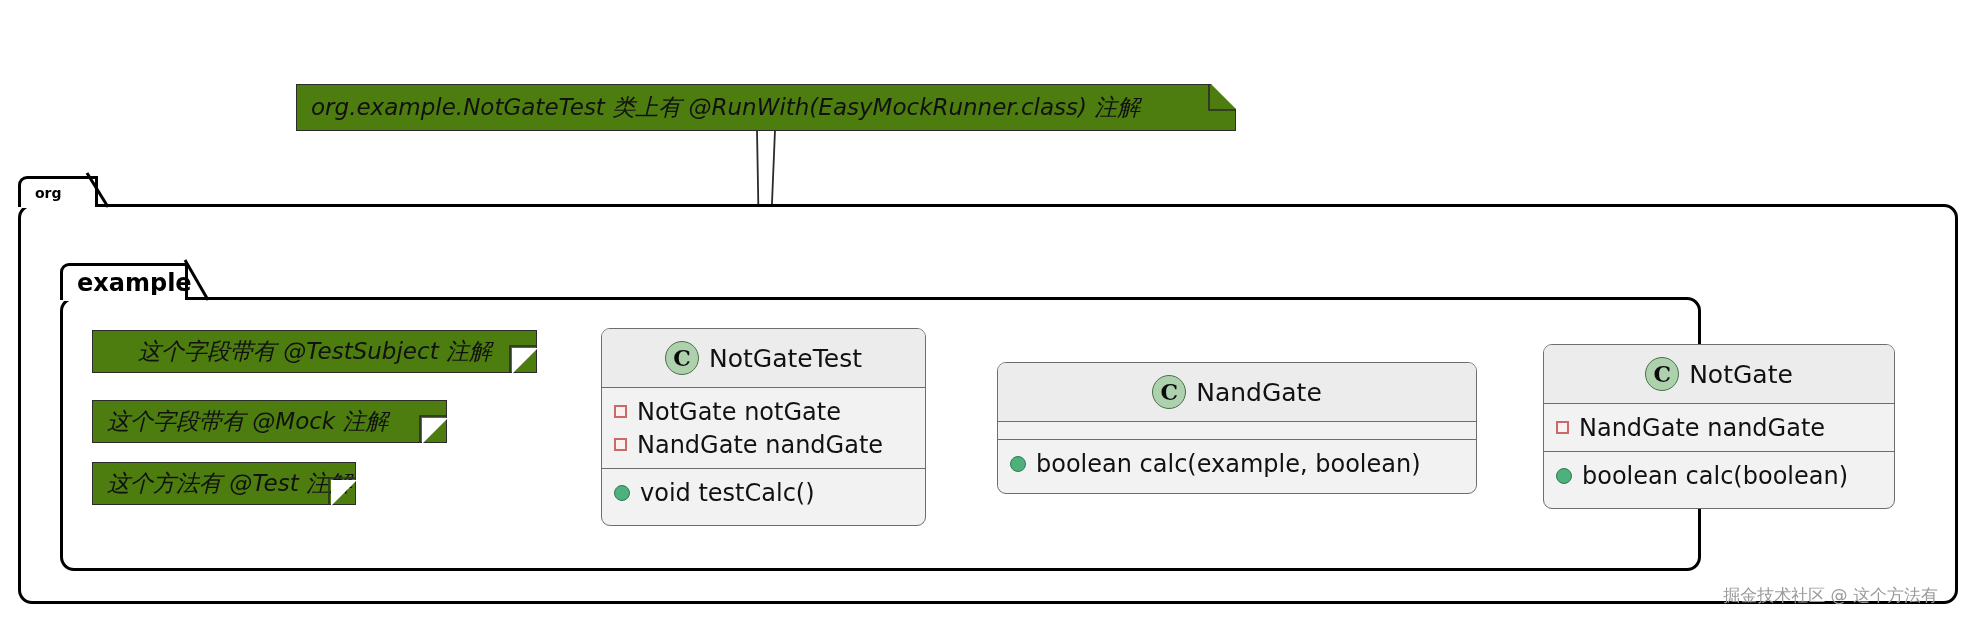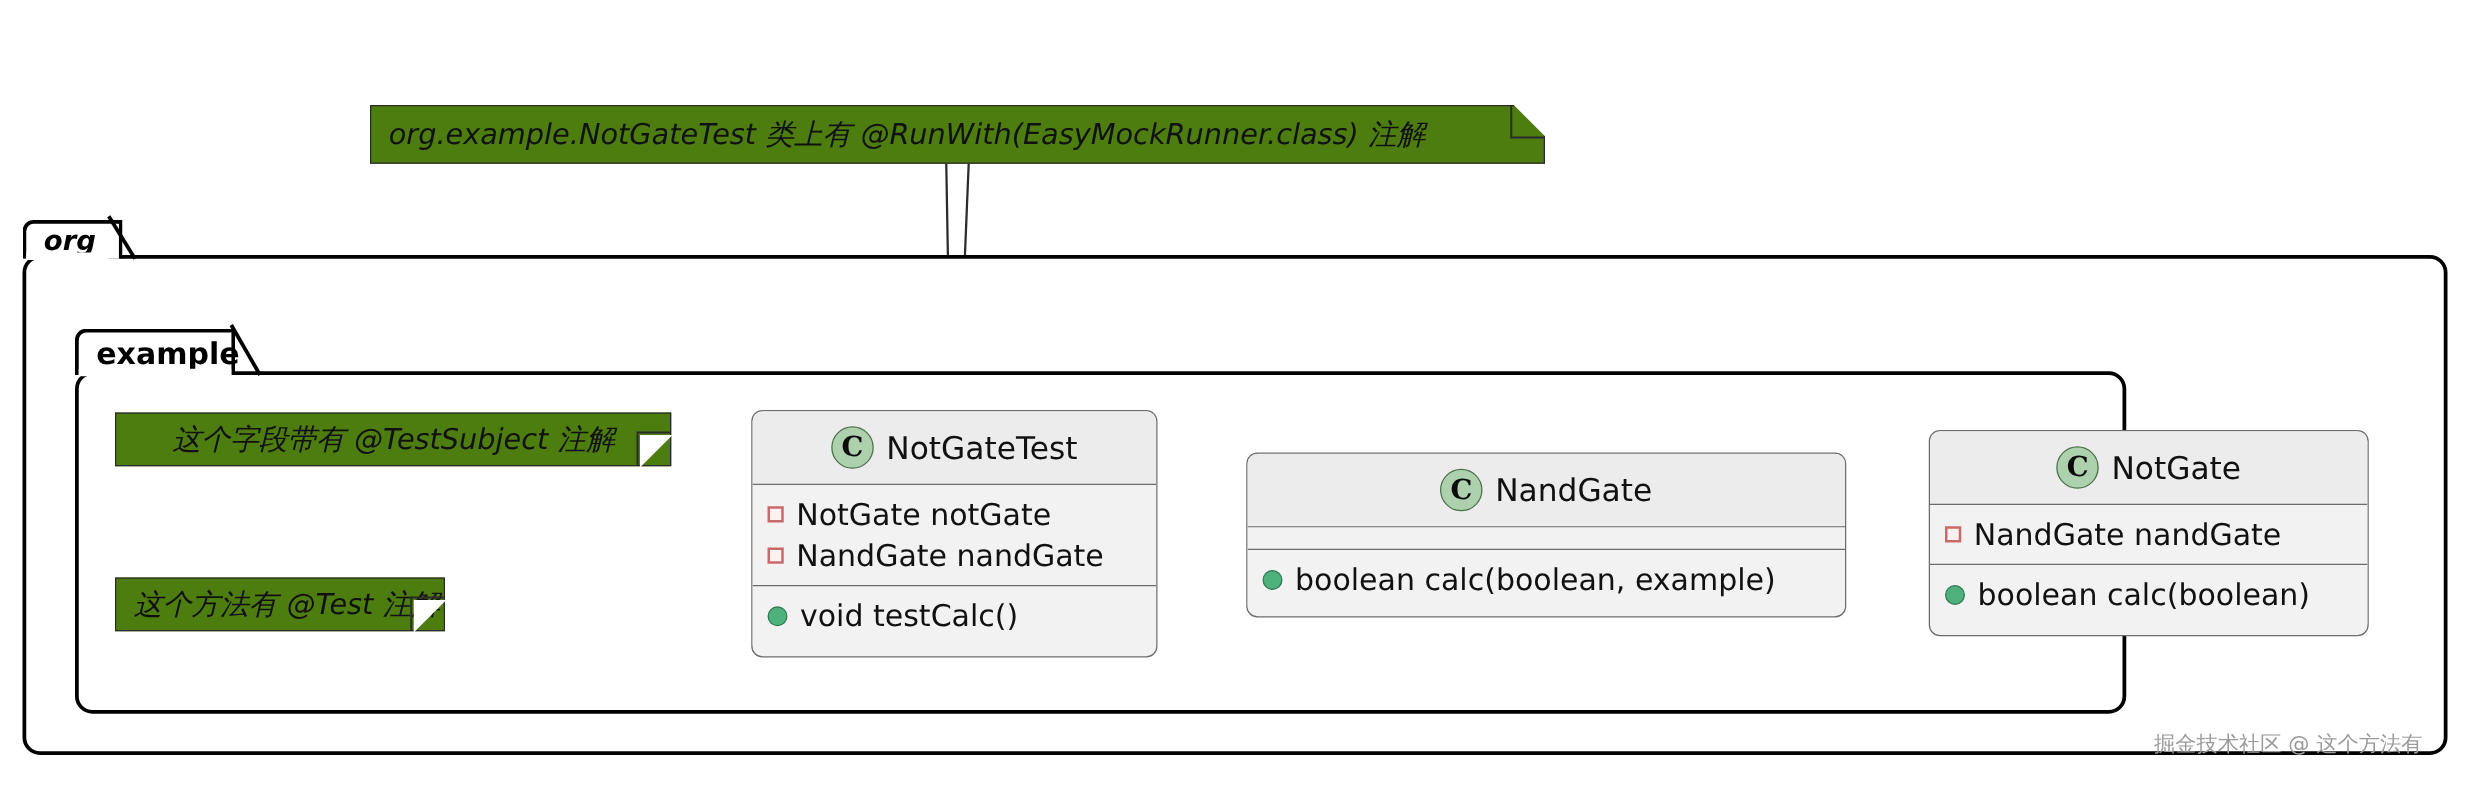"org" div.pkg-tab { font-size: 22px -> 14px; font-style: italic -> none }
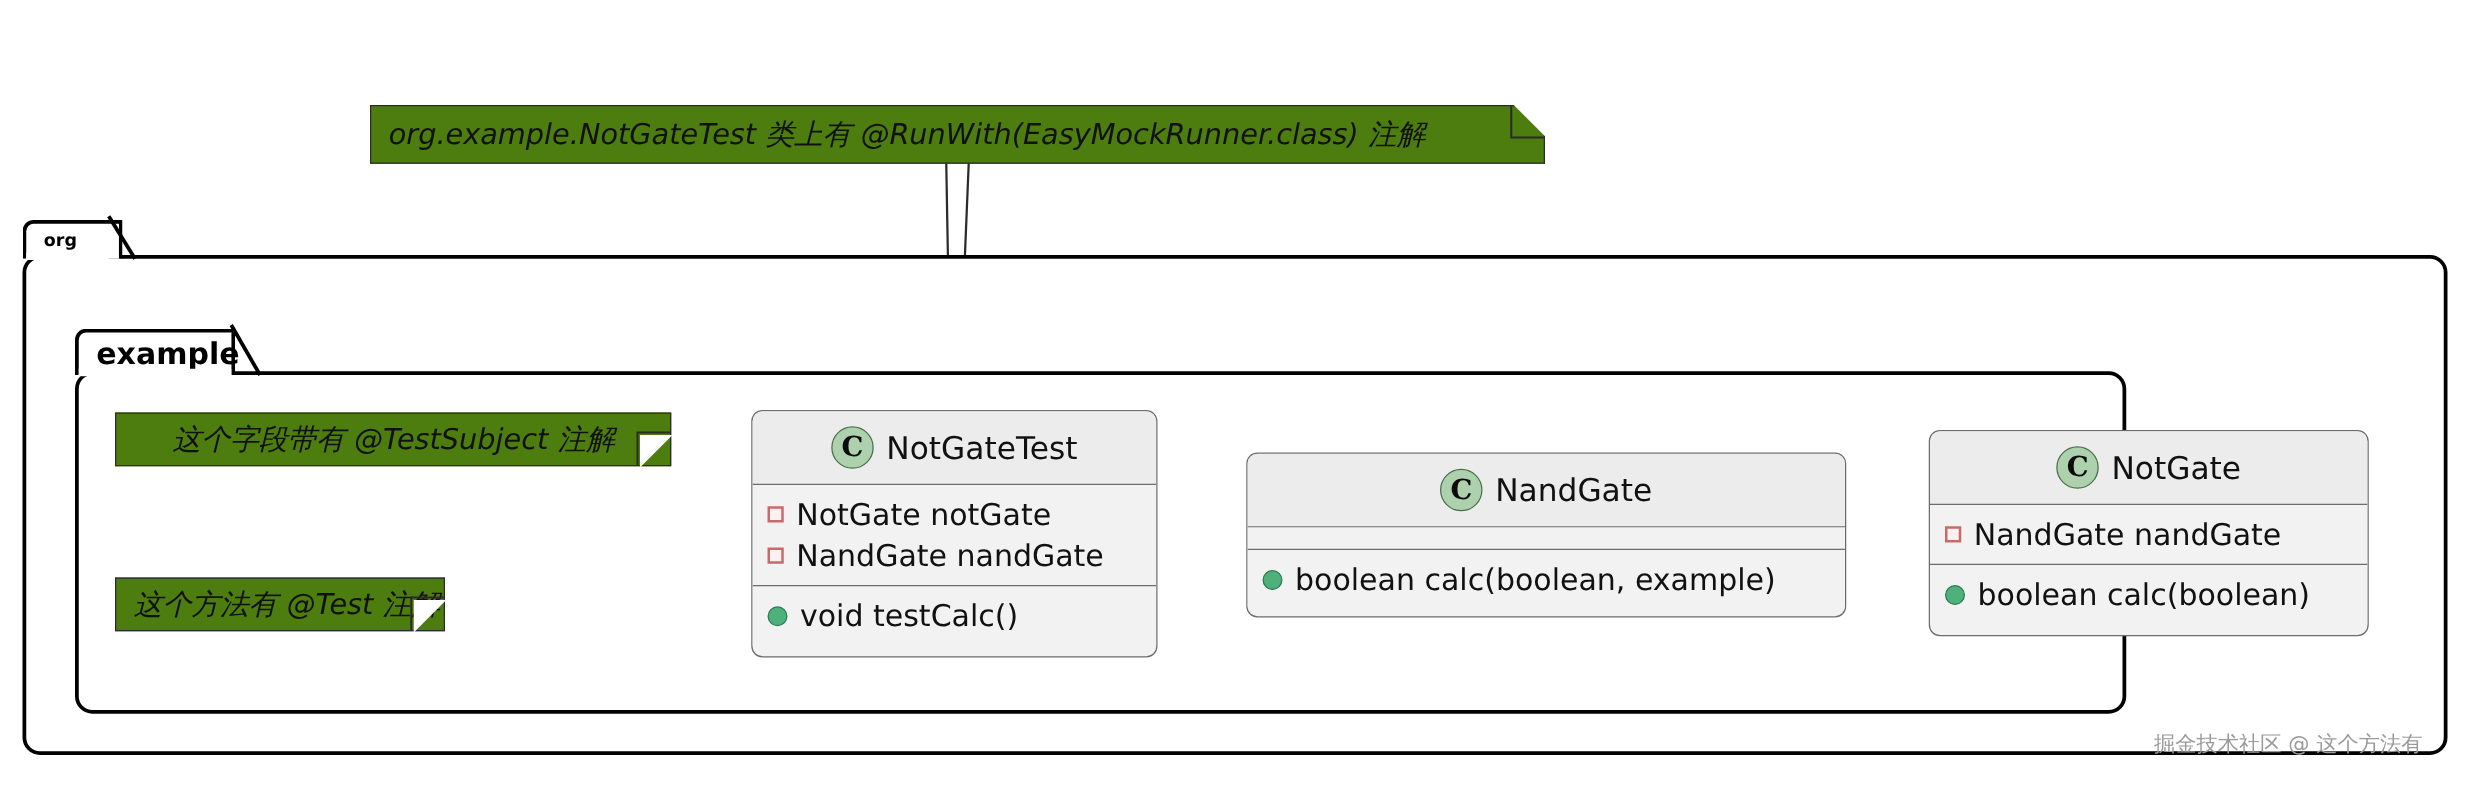"这个字段带有 @Mock 注解" div.note { html: none -> <div> <span>这个字段带有 @Mock 注解</span> <span></span> <svg> <polyline></polyline> </svg> </div> }
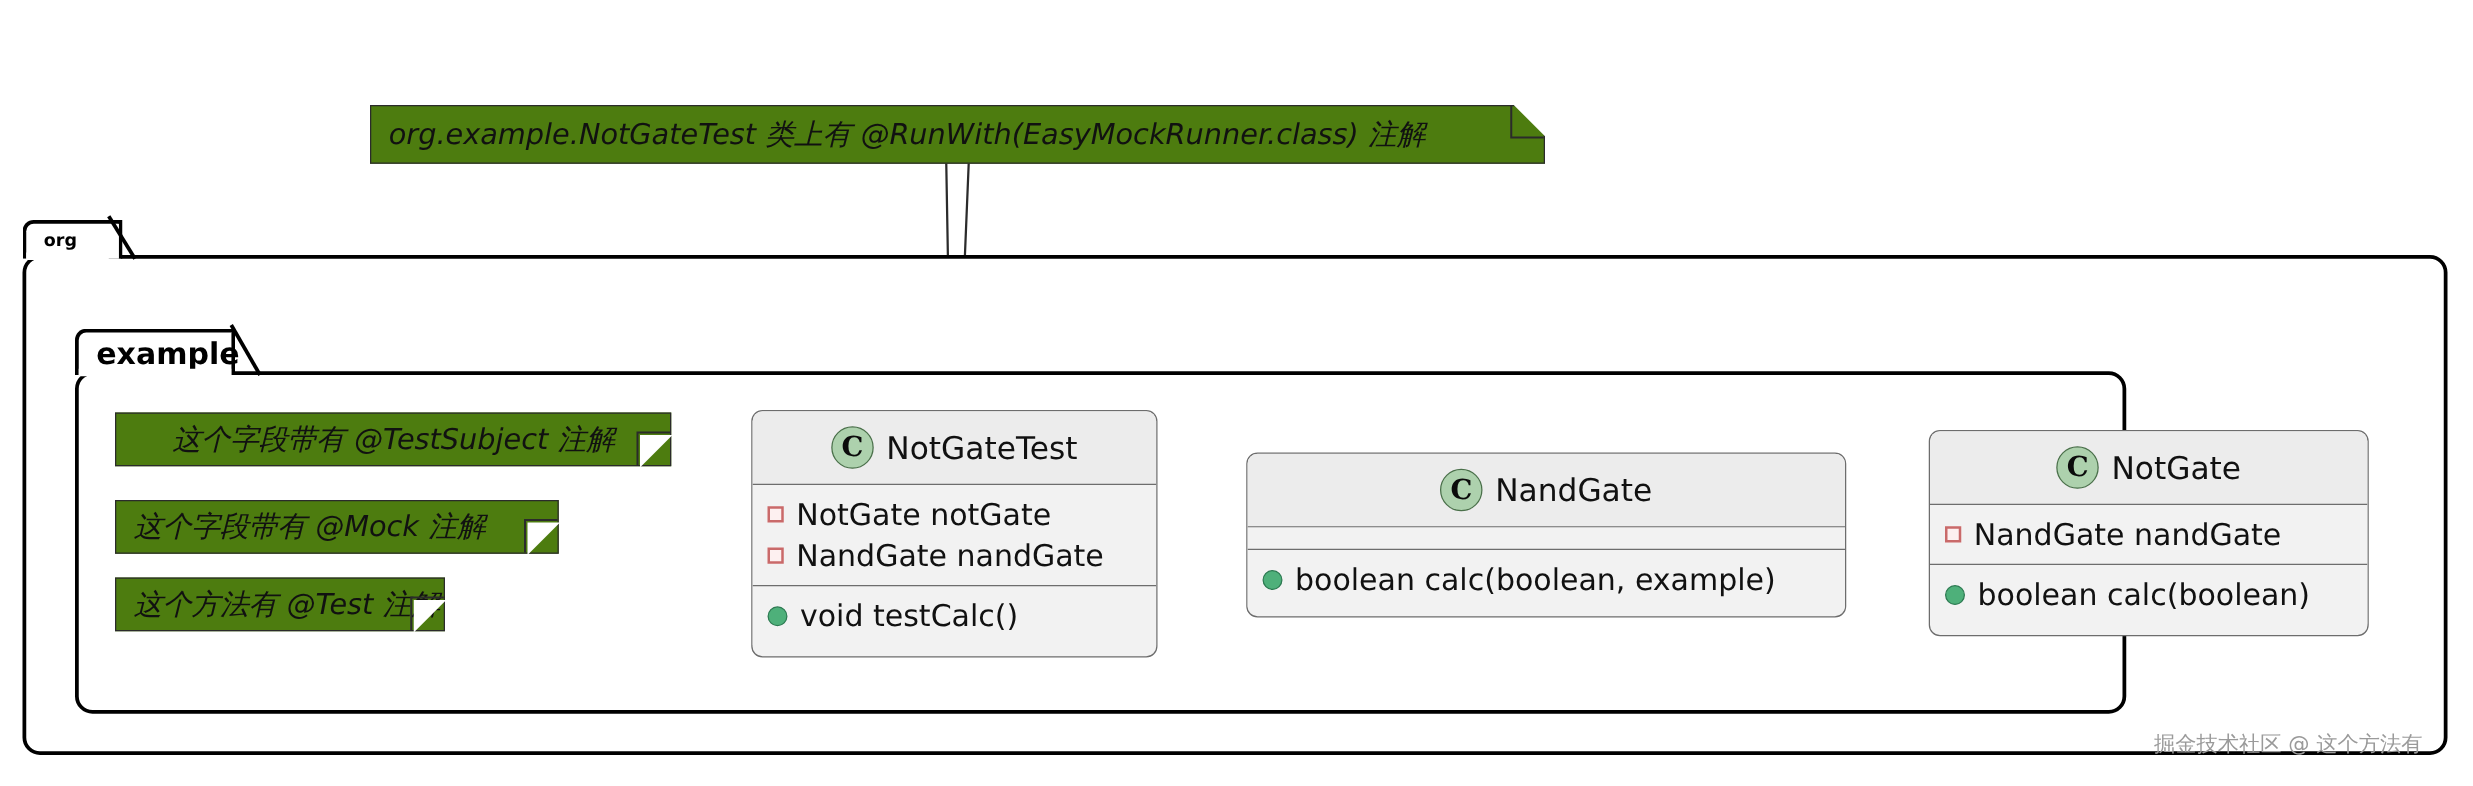"boolean calc(boolean, example)" span { text: boolean, example -> example, boolean }
